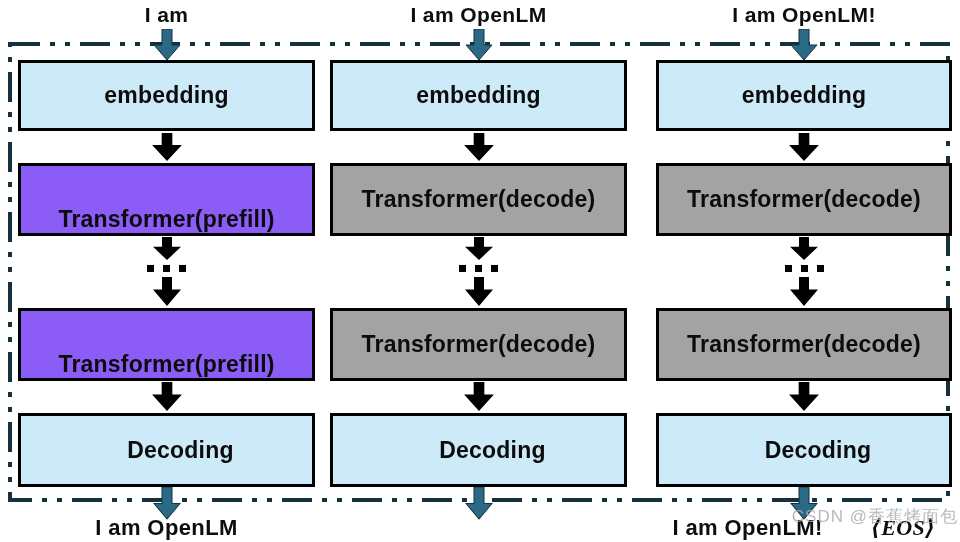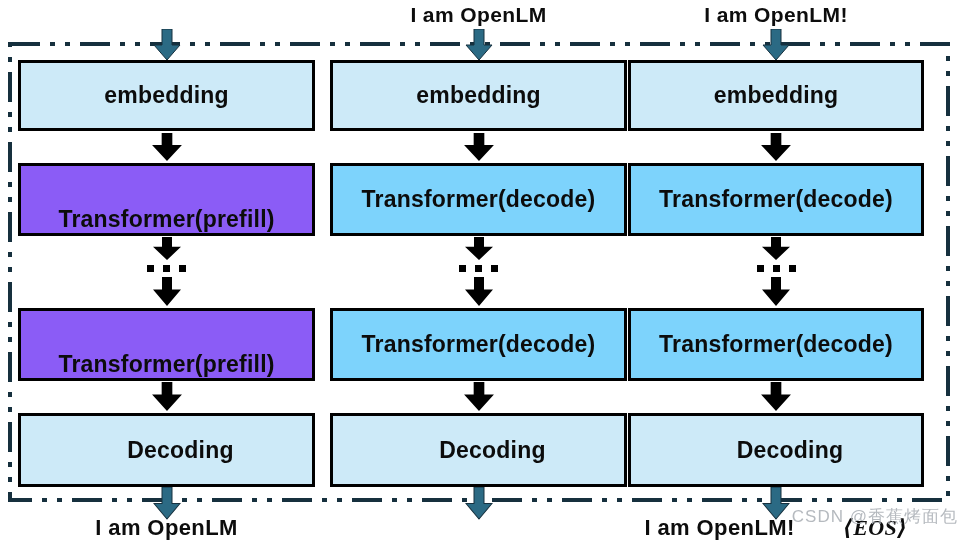"I am" div.row { html: none -> <div> <span>I am</span> </div> }
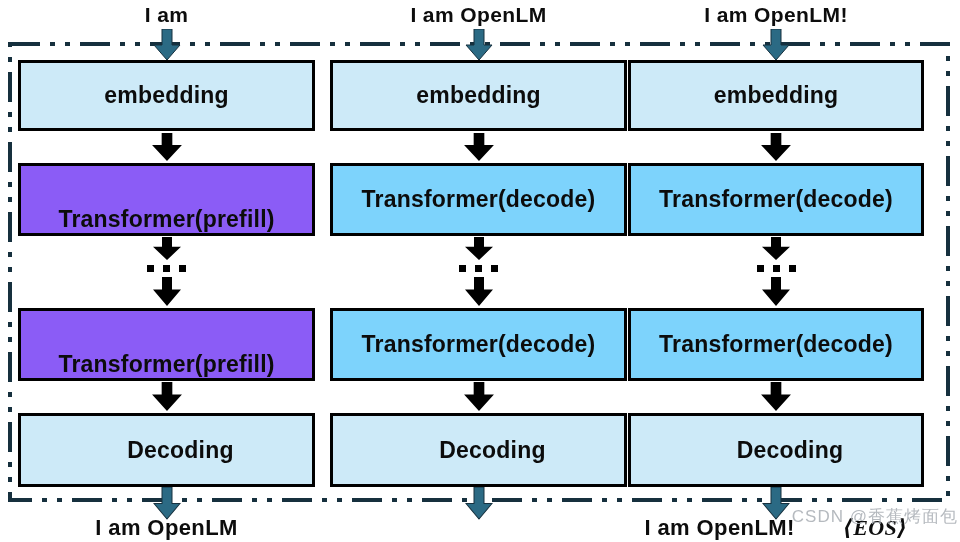"I am OpenLM!" .col3 { left: 628px -> 656px }
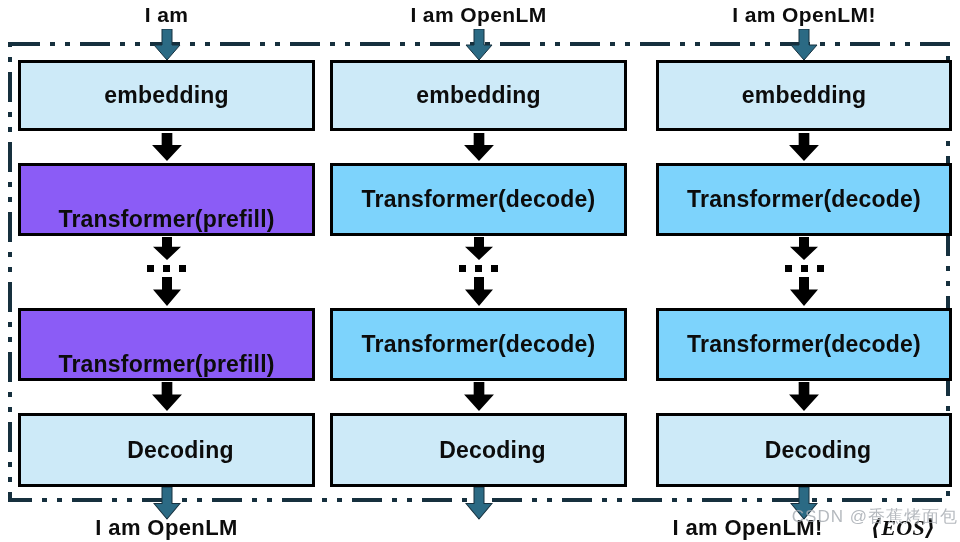"Transformer(decode)" .bg-peach { background: #7dd3fc -> #a3a3a3 }
